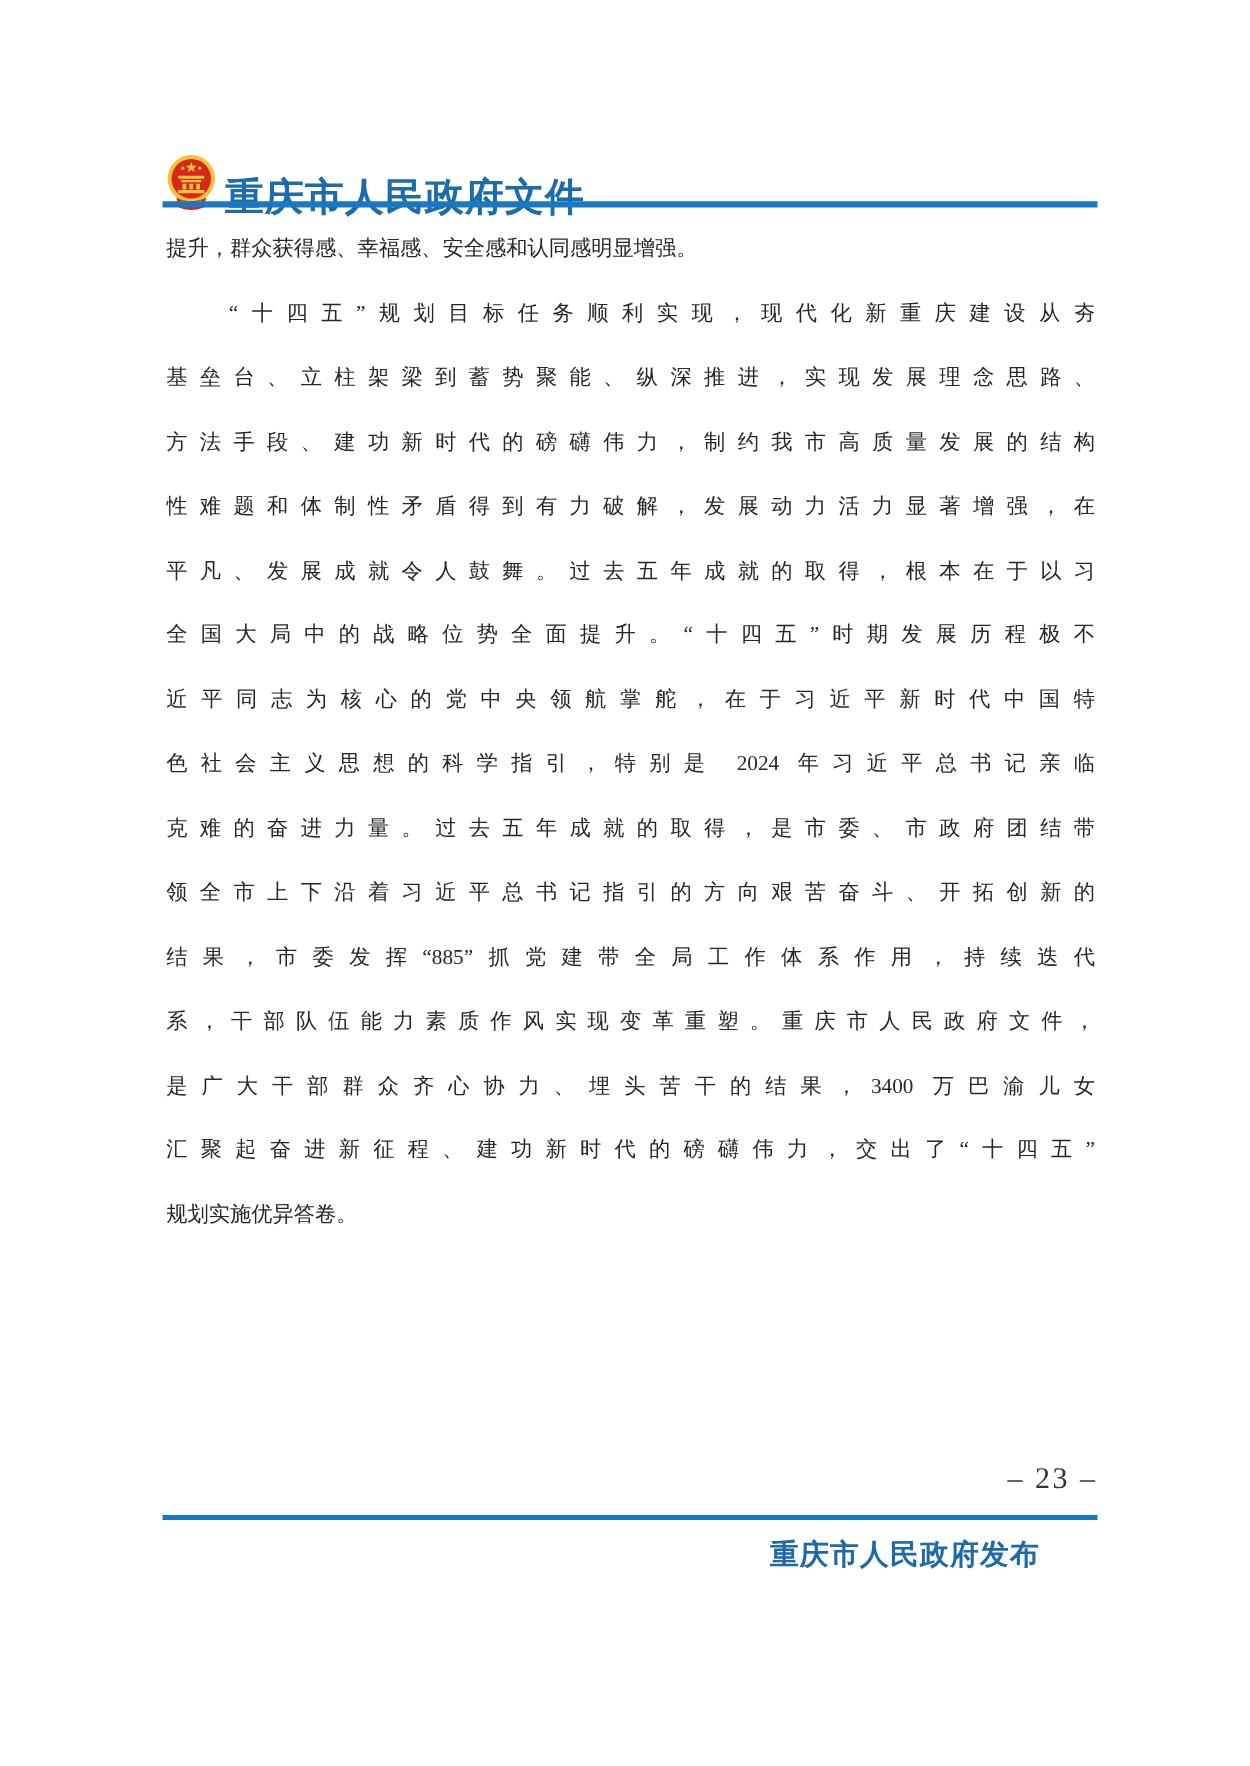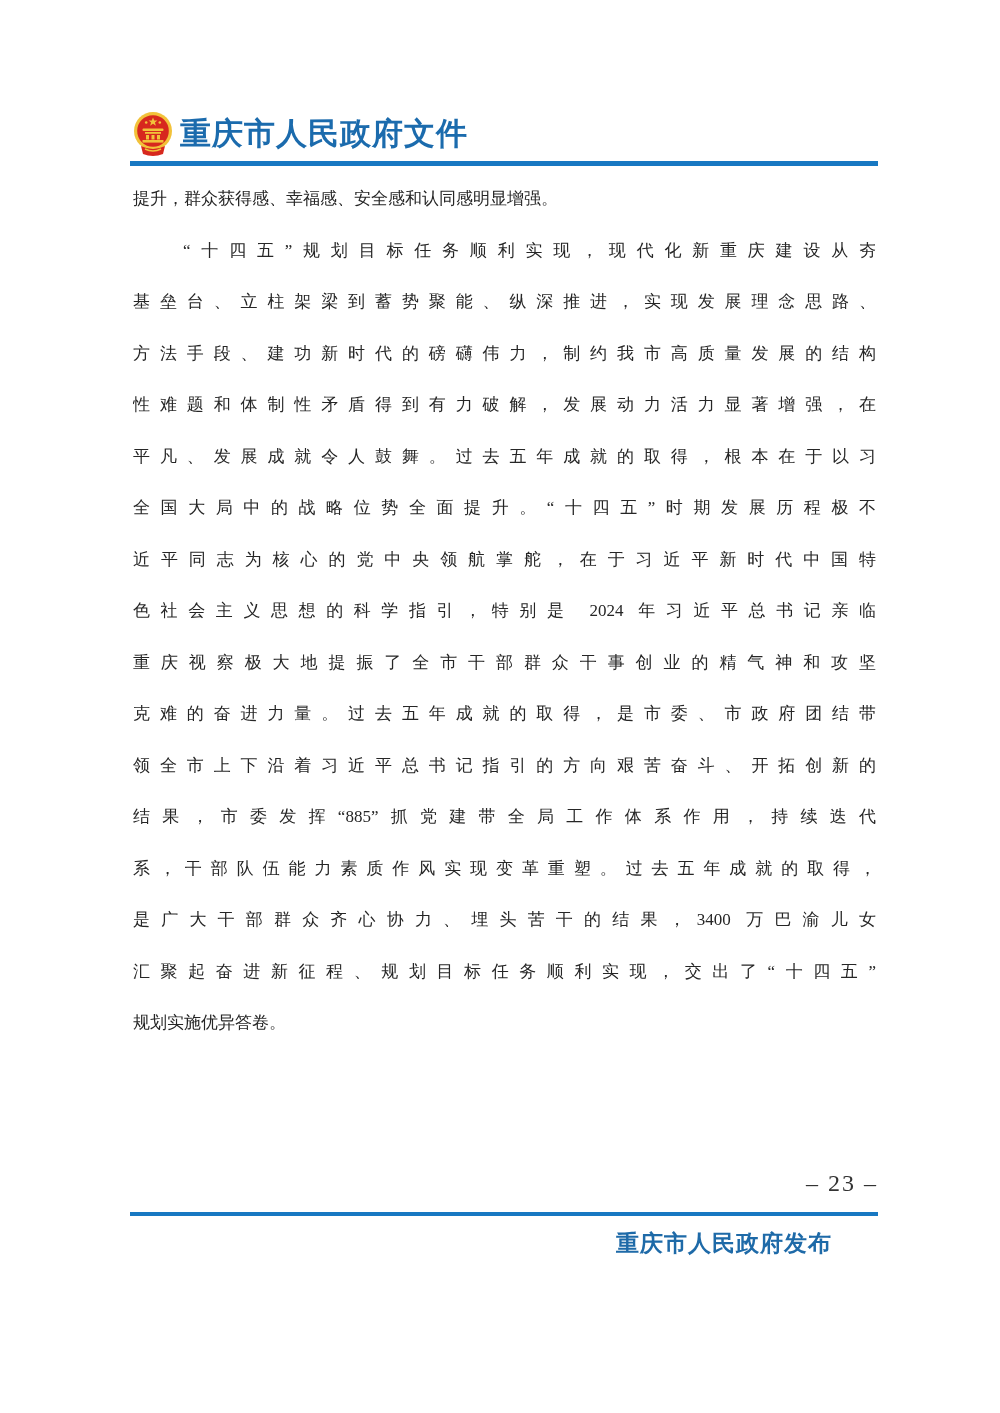"重庆市人民政府文件" .doc-title { margin-top: none -> 24px }
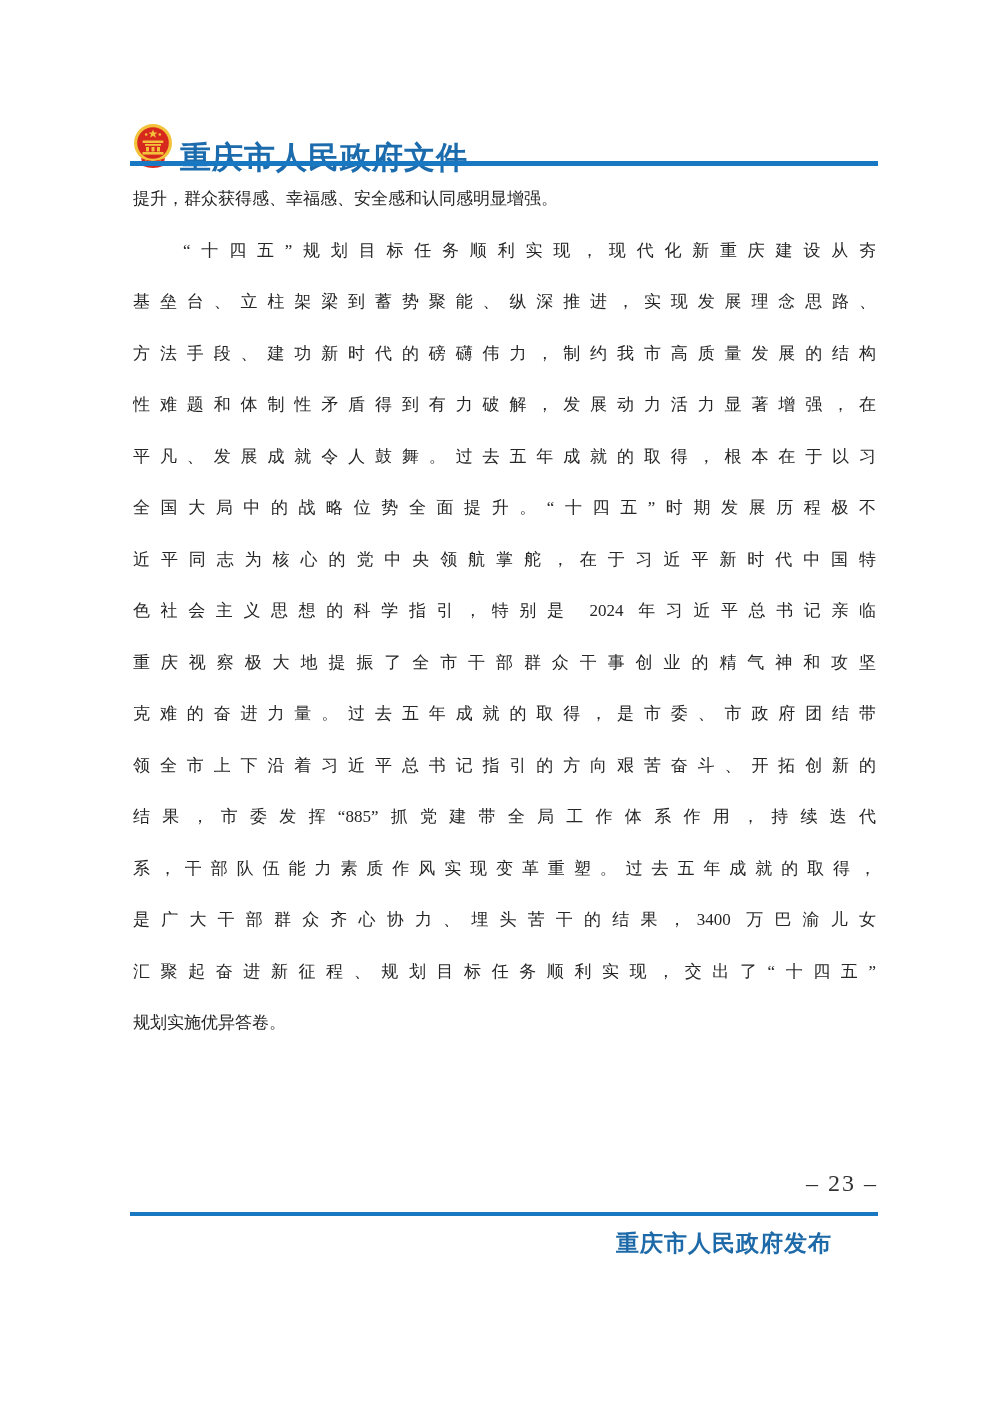"重庆视察极大地提振了全市干部群众干事创业的精气神和攻坚" div.line { html: <div>重庆视察极大地提振了全市干部群众干事创业的精气神和攻坚</div> -> none }
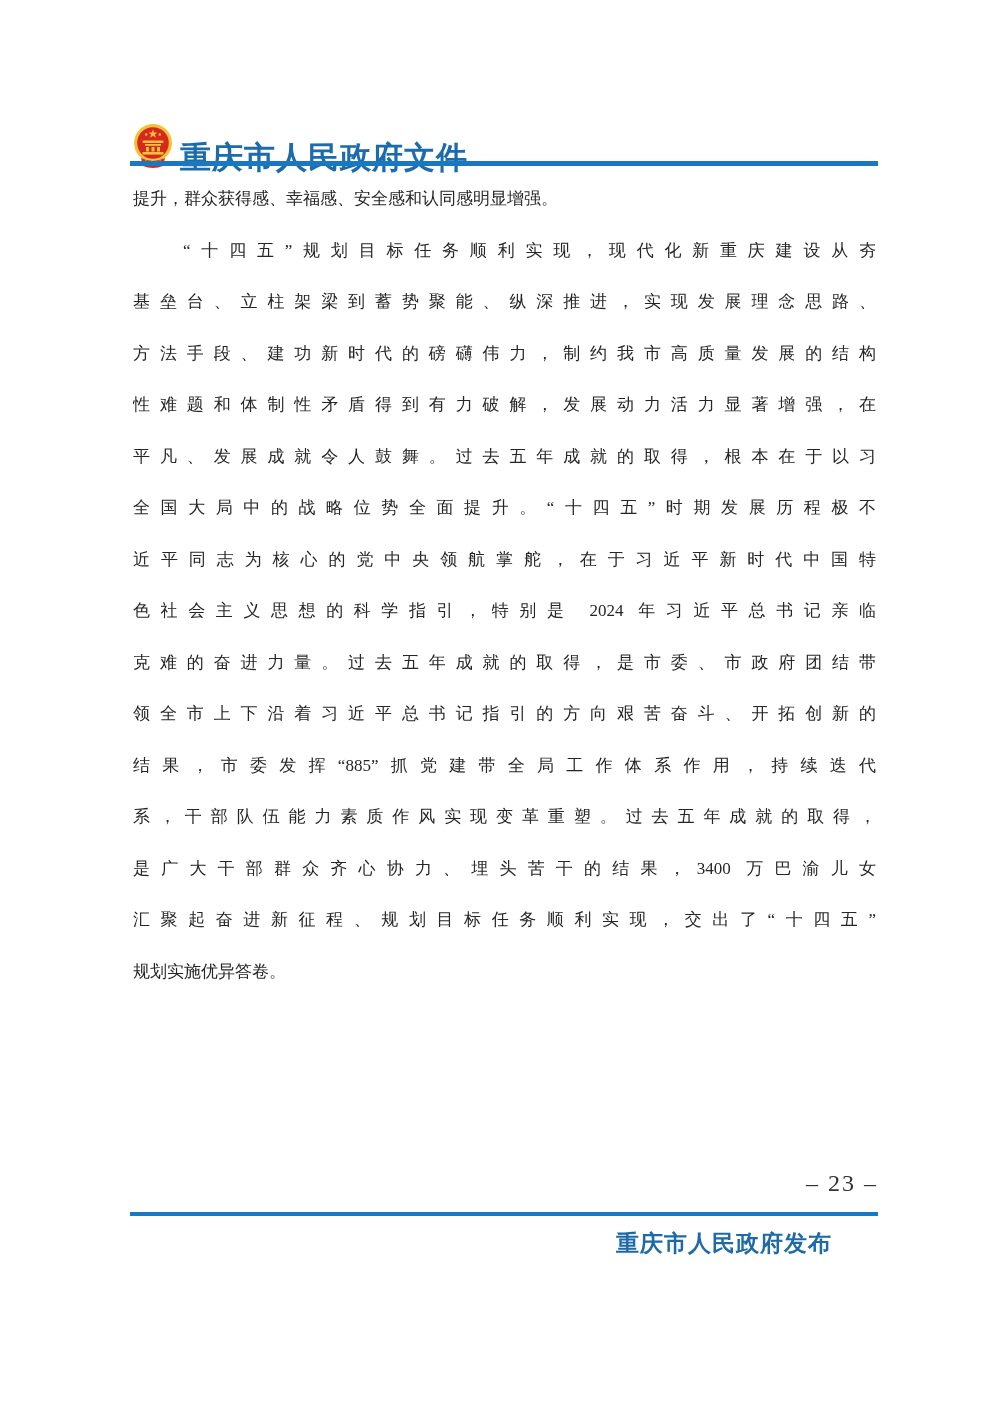"系，干部队伍能力素质作风实现变革重塑。过去五年成就的取得，" div.line { text: 过去五年成就的取得 -> 重庆市人民政府文件 }
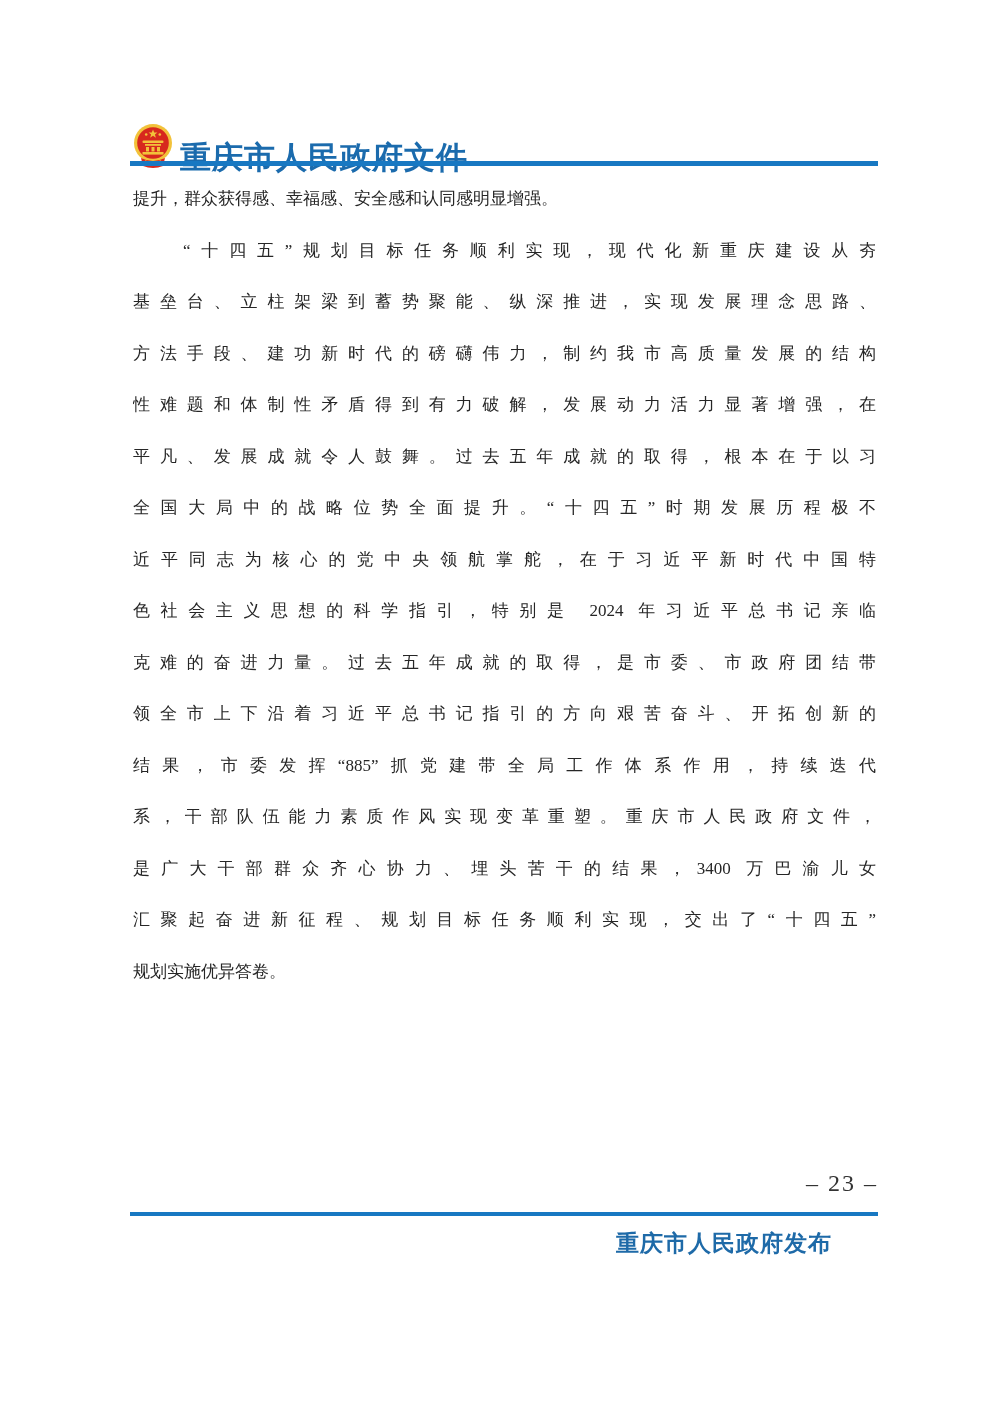"汇聚起奋进新征程、规划目标任务顺利实现，交出了“十四五”" div.line { text: 规划目标任务顺利实现 -> 建功新时代的磅礴伟力 }
